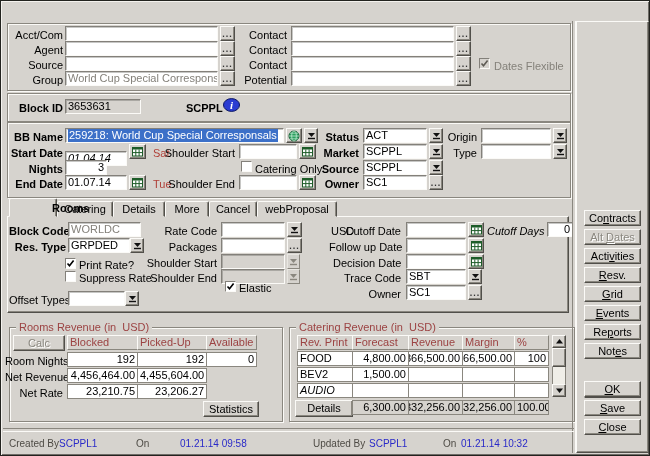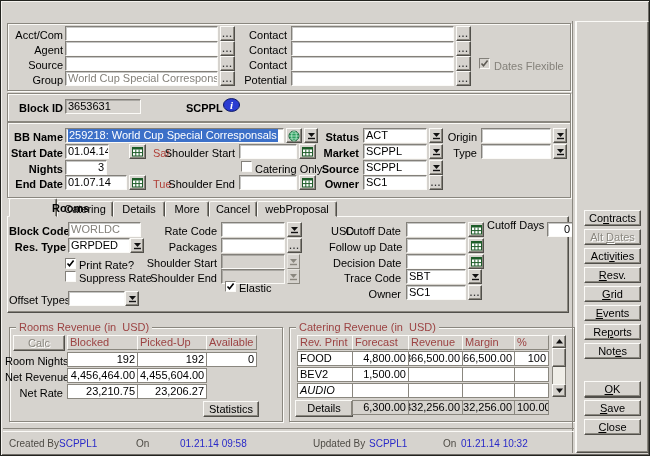"01.04.14" div.fld { font-style: none -> italic; top: 143px -> 150px; width: 44px -> 62px }
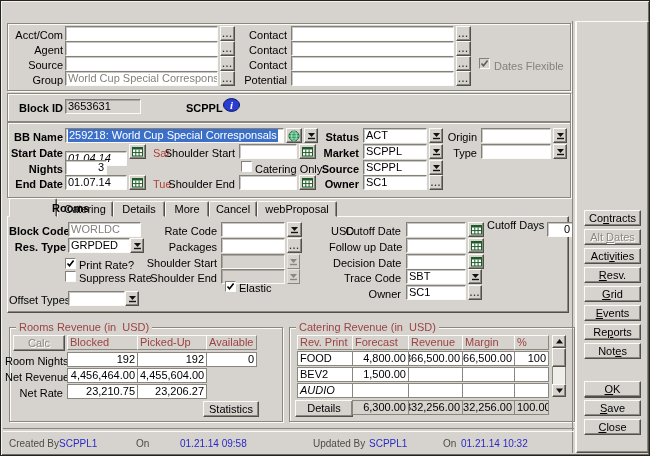"Cutoff Days" span.lbl { font-style: none -> italic; top: 217px -> 223px }
